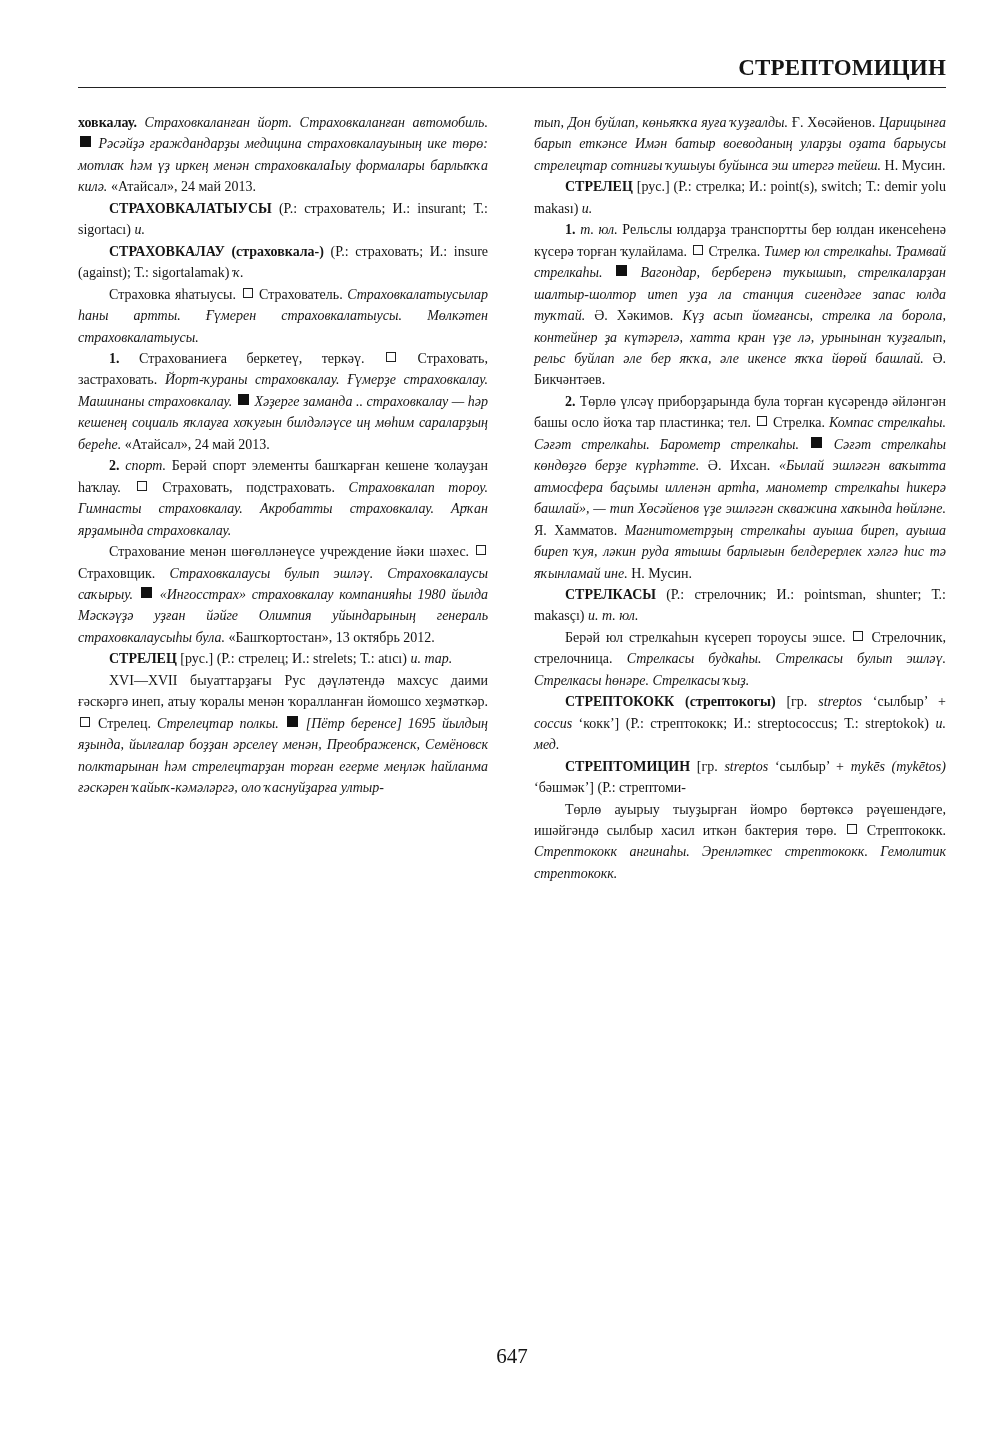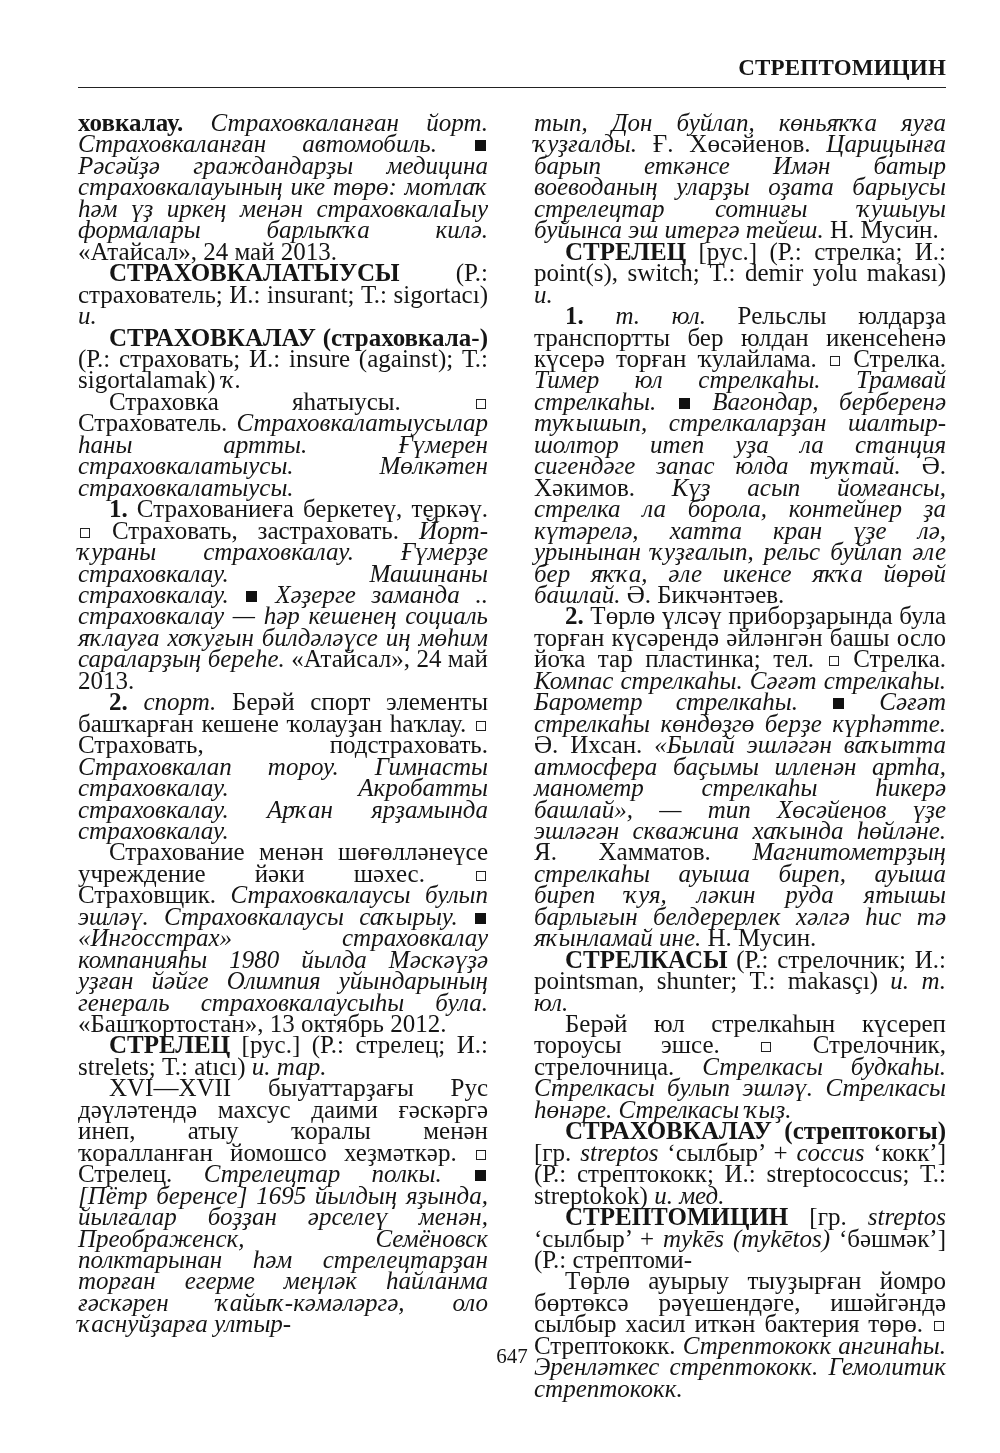"ховкалау. Страховкаланған йорт." .col { font-size: 25px -> 14px }
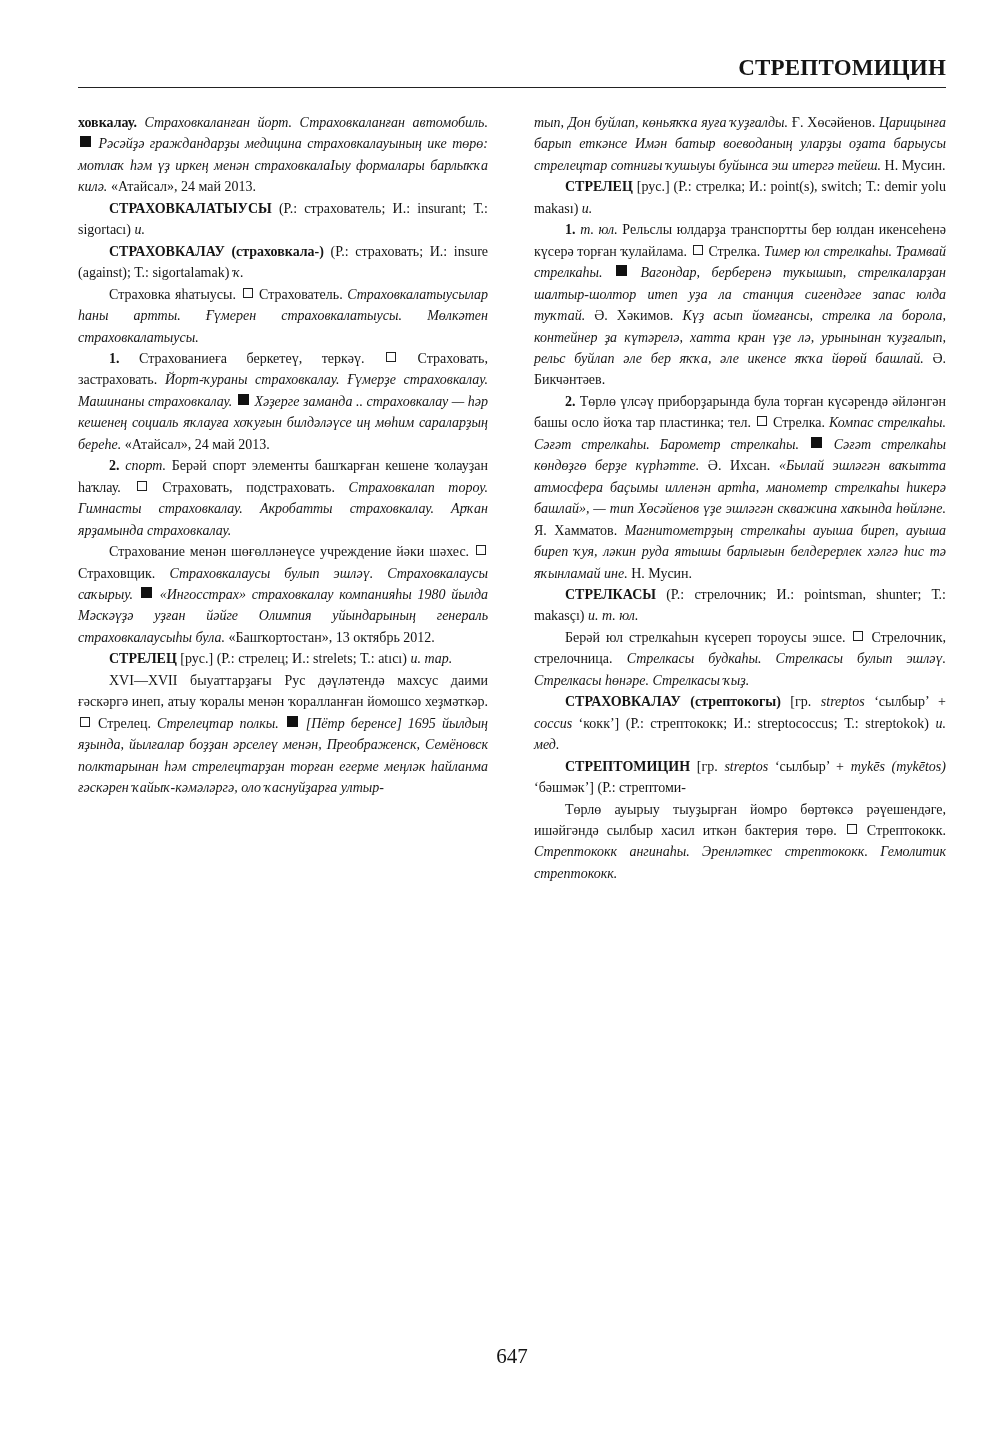"СТРАХОВКАЛАУ (стрептокогы)" span.hw { text: СТРАХОВКАЛАУ -> СТРЕПТОКОКК }
